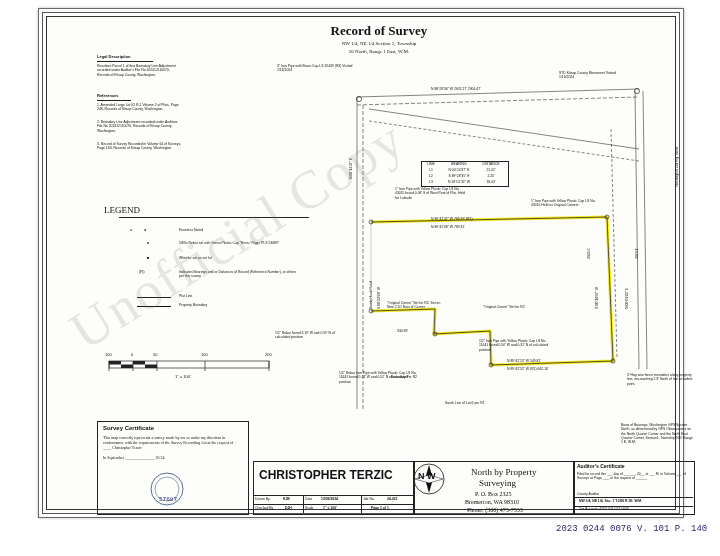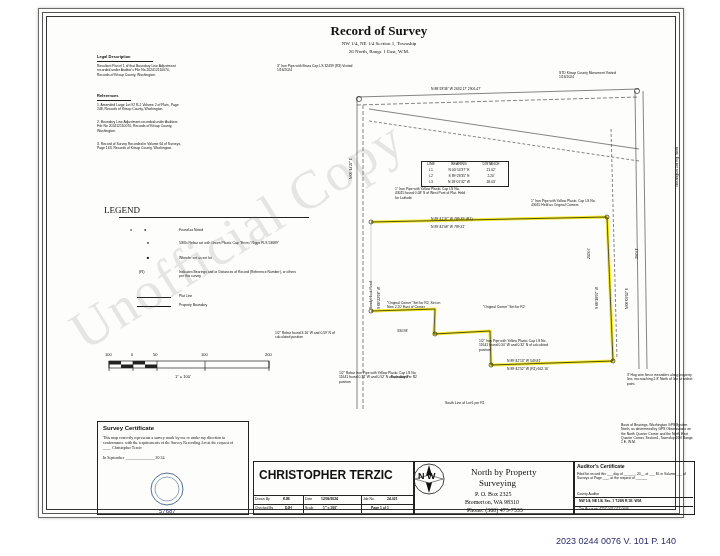"2023 0244 0076 V. 101" .pencil { font-family: Liberation Sans, sans-serif -> Liberation Mono, monospace; margin-top: 12px -> none }
